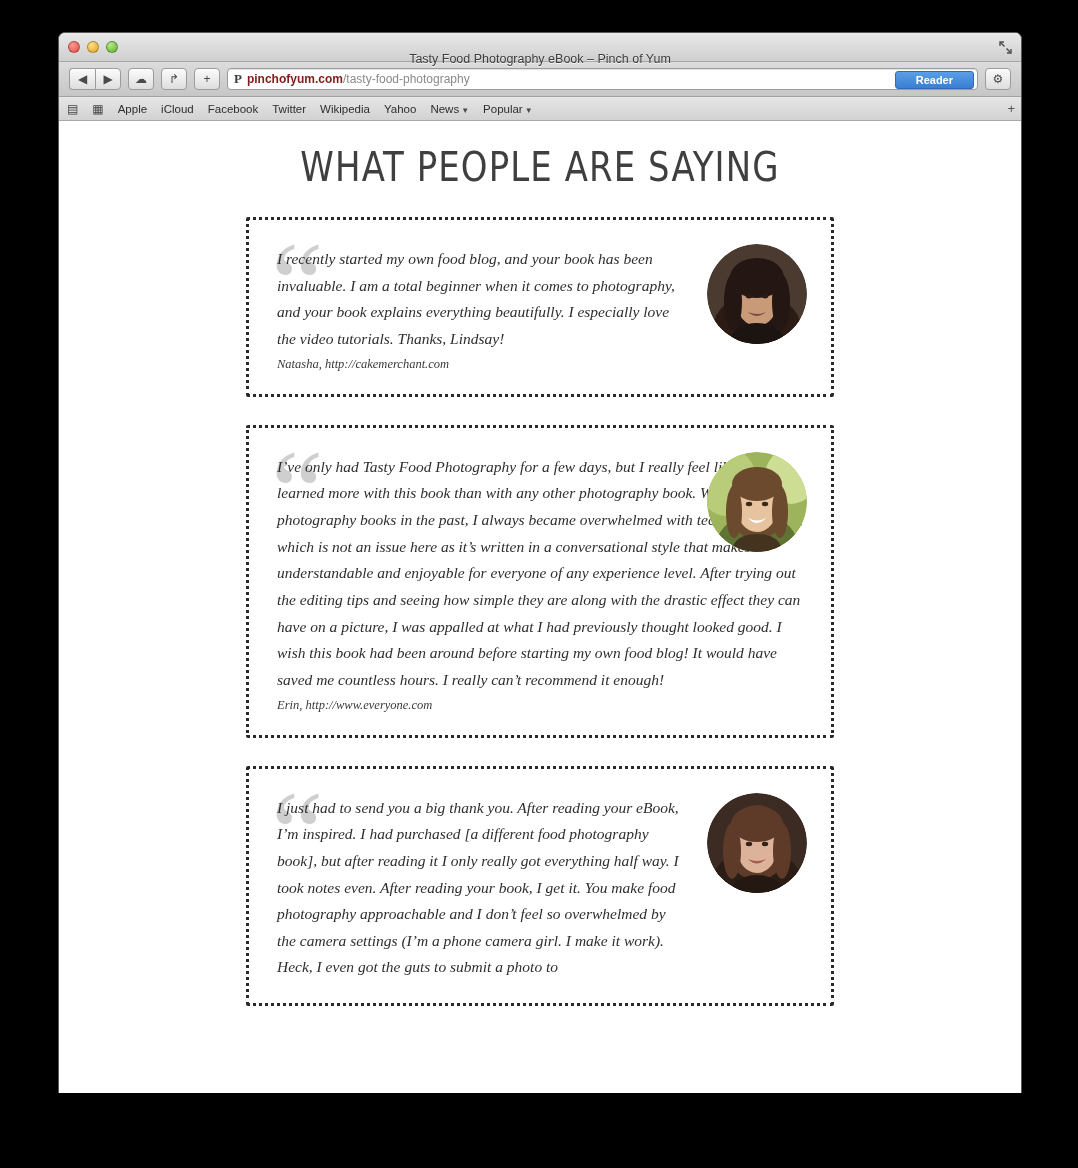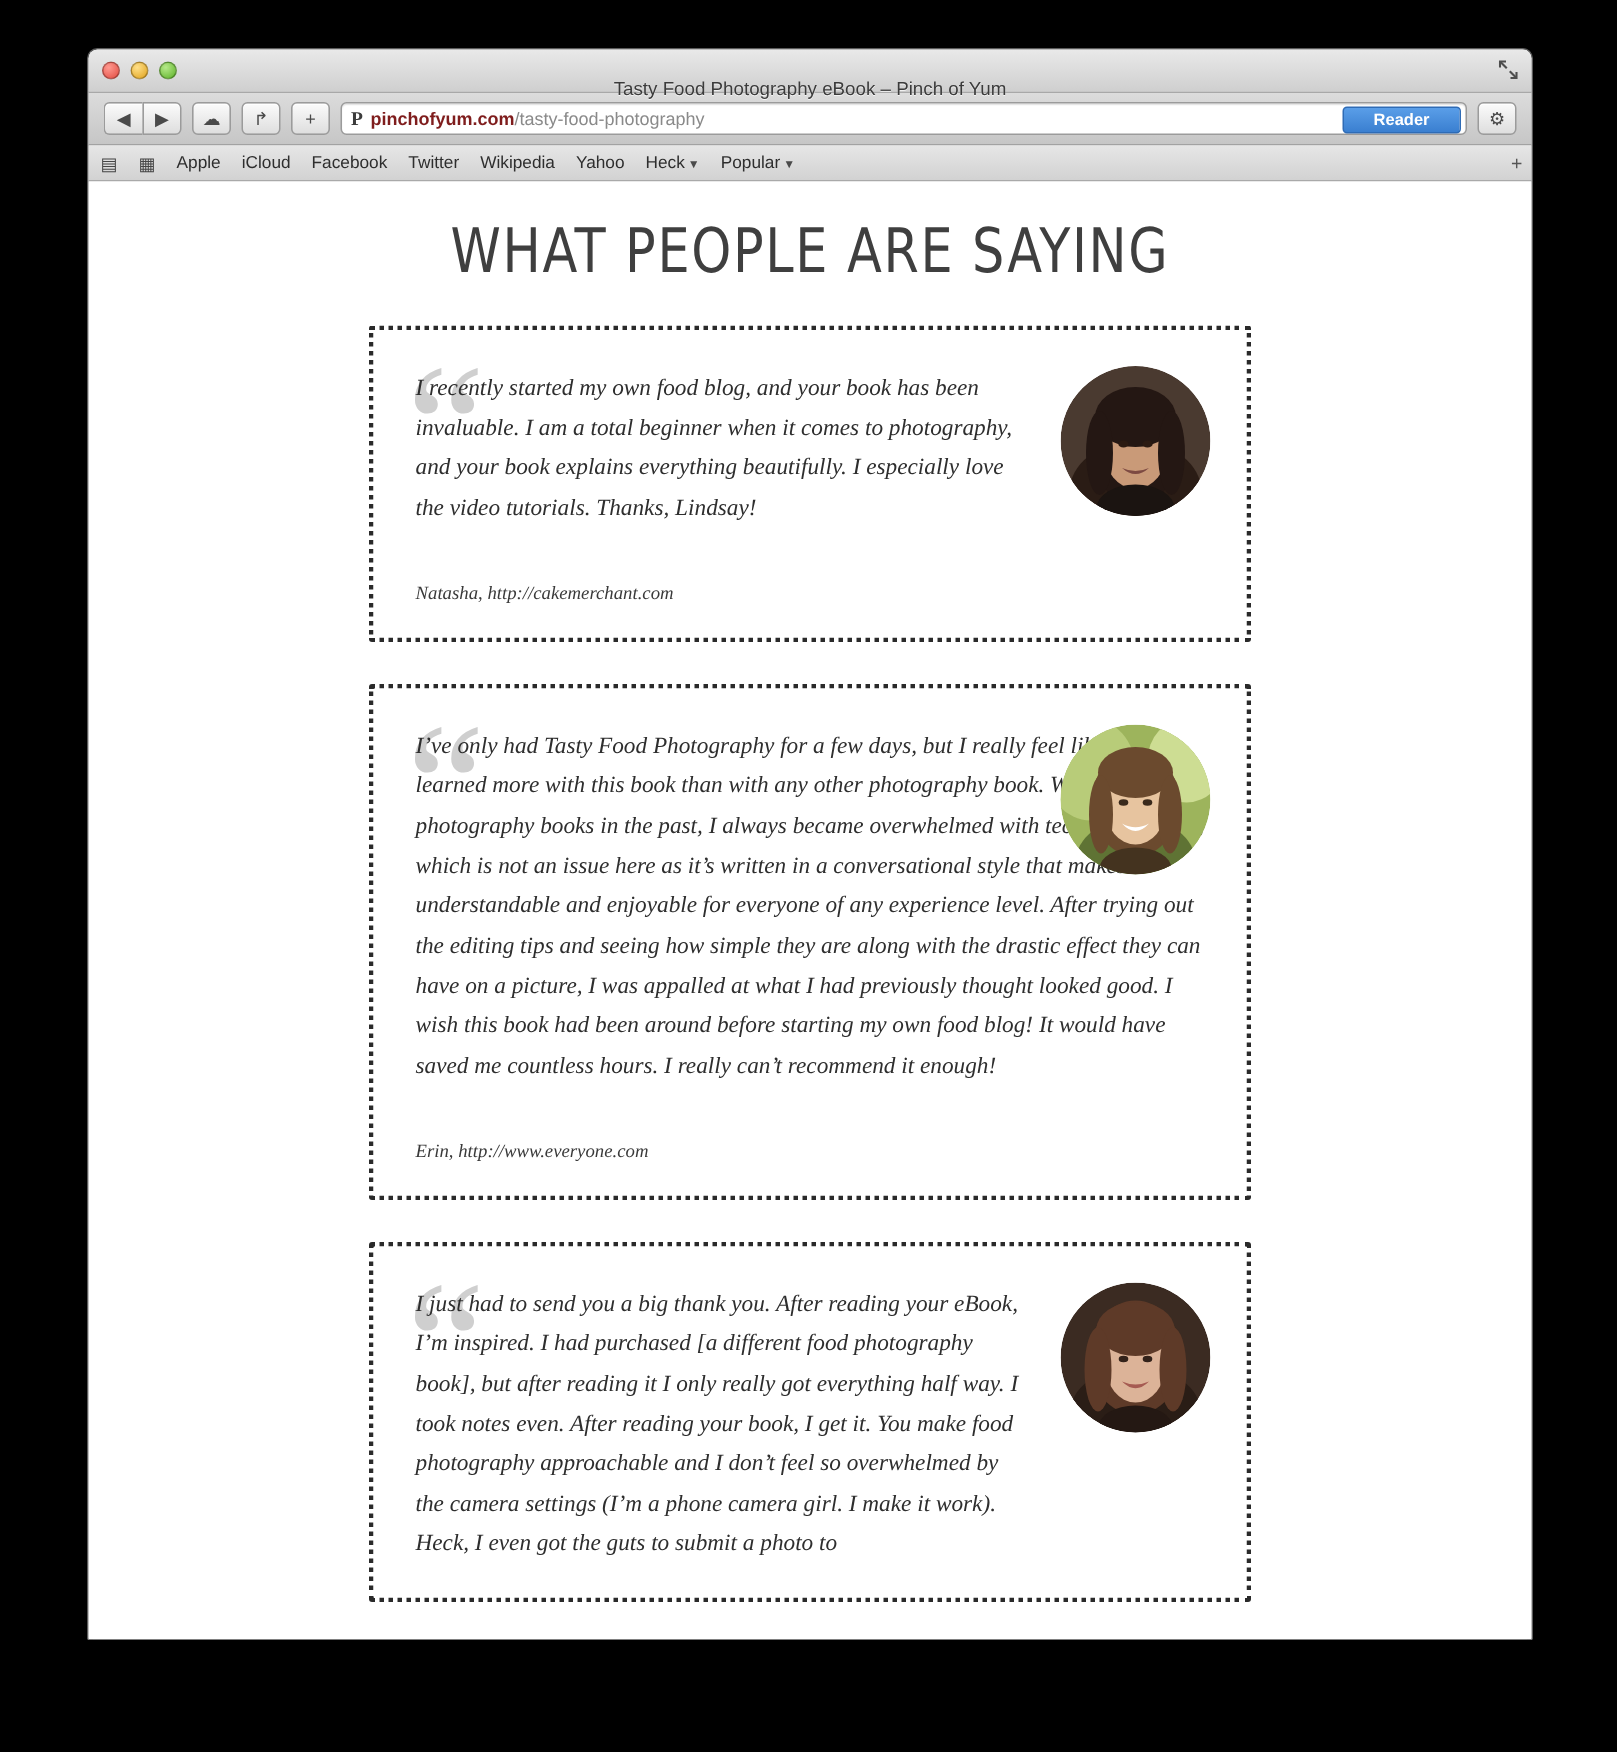"Heck" span { text: Heck -> News }
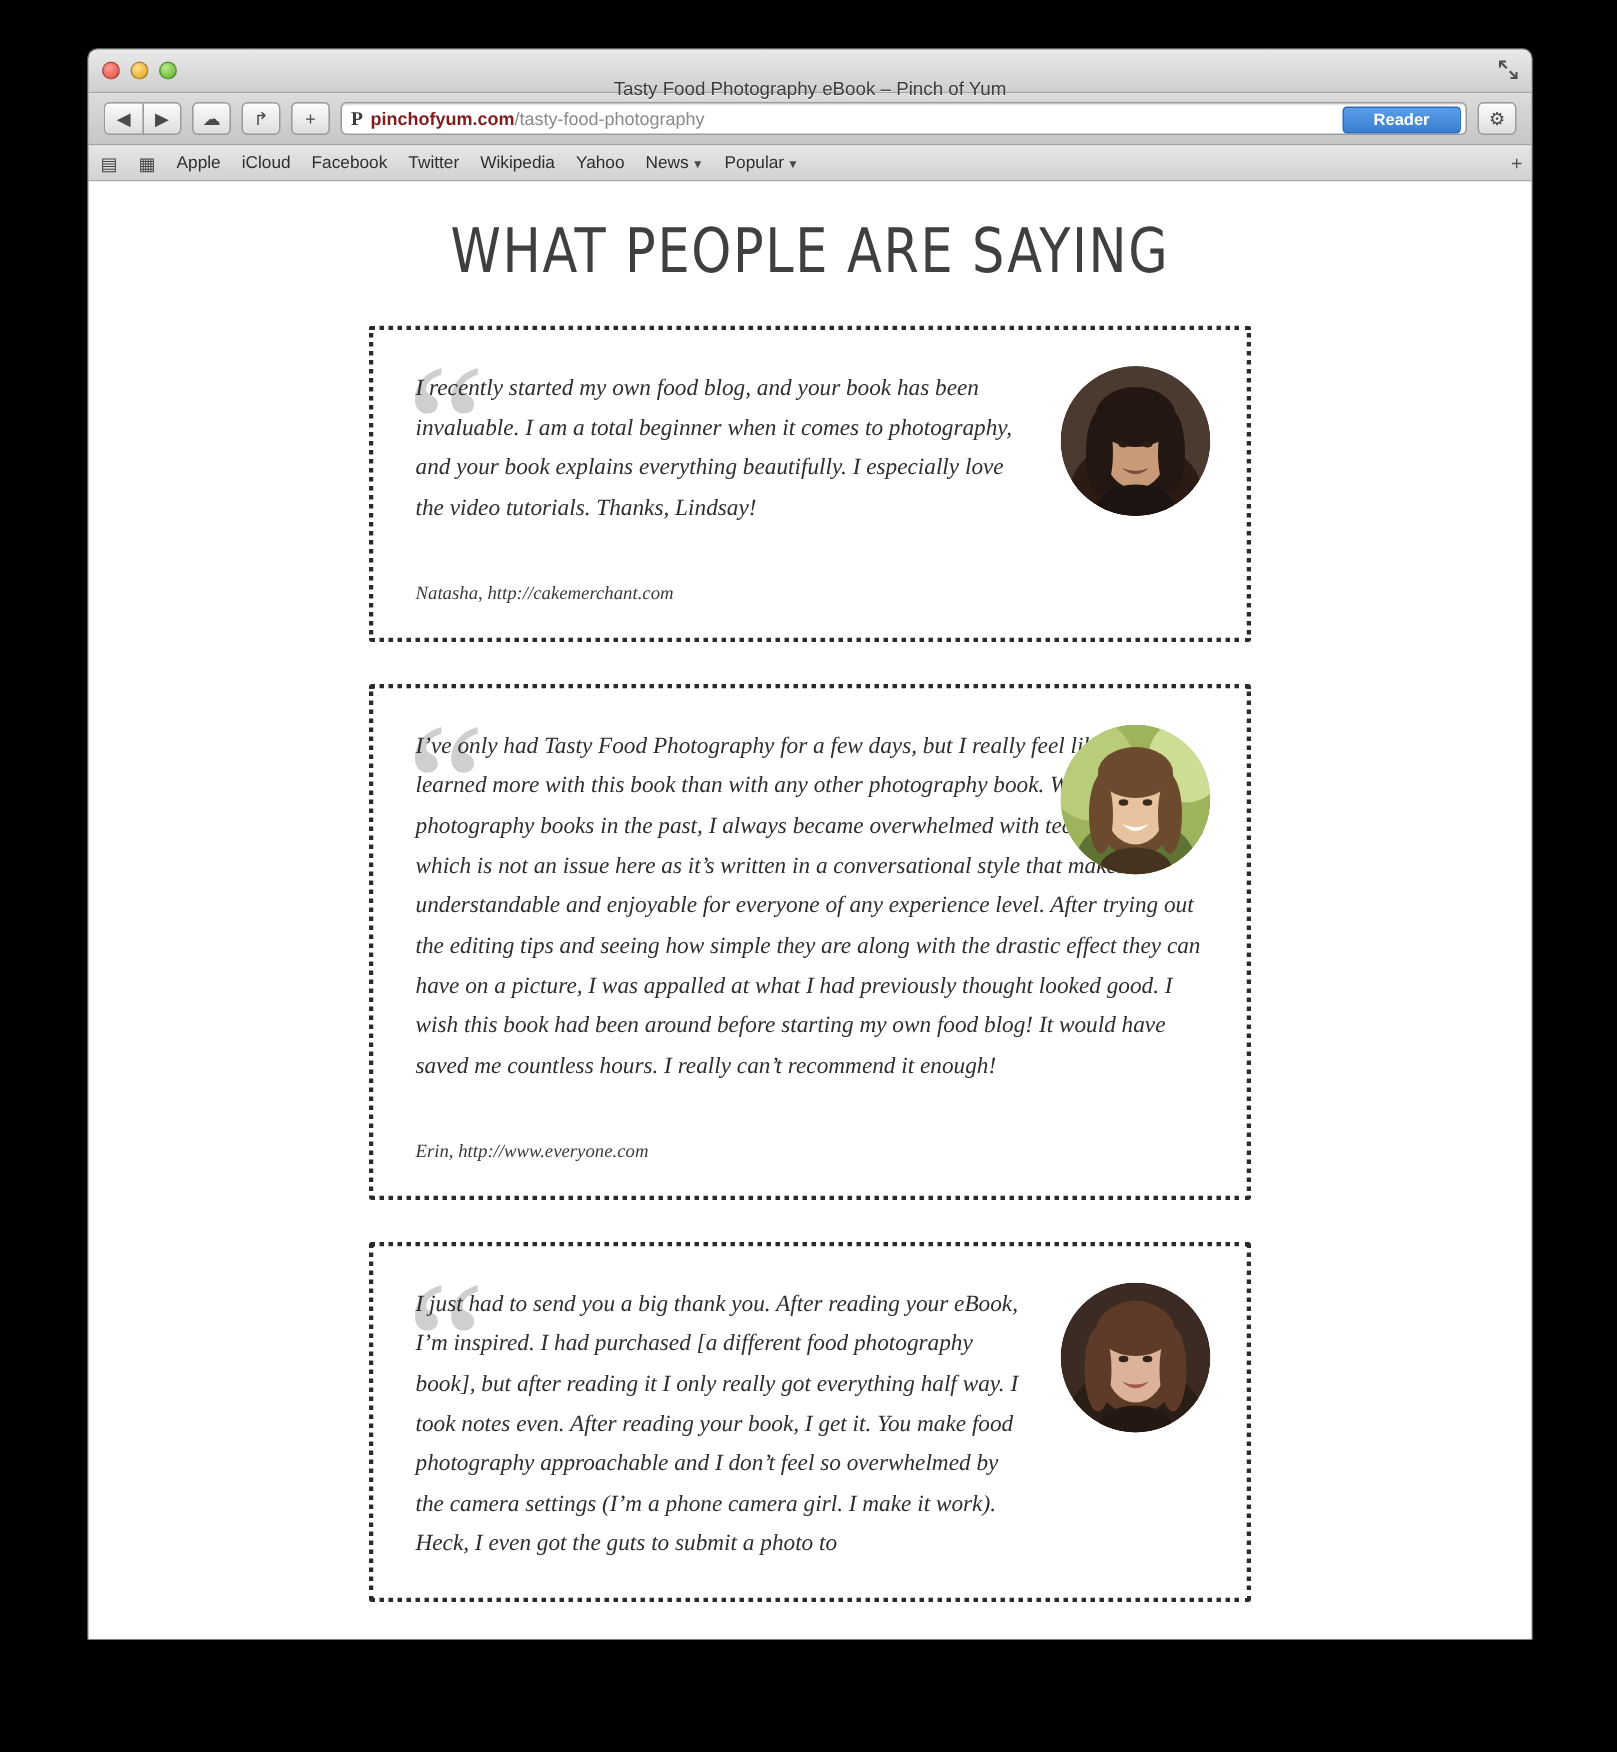"Natasha, http://cakemerchant.com" .attribution { margin-top: 35px -> 4px }
